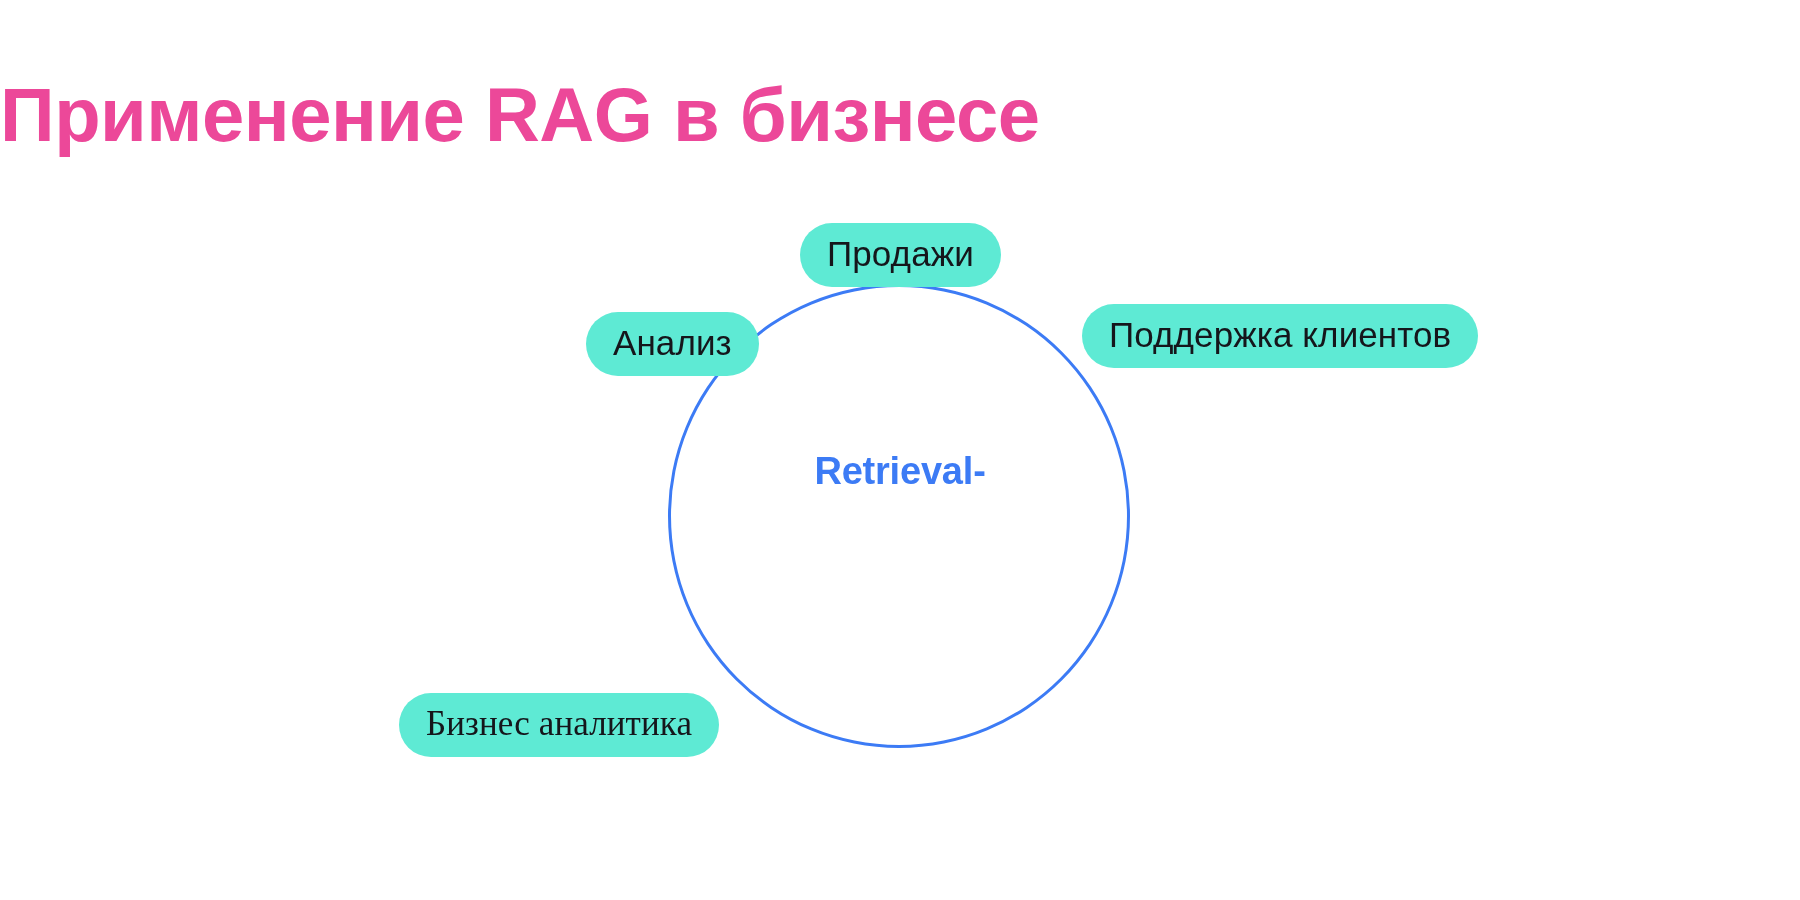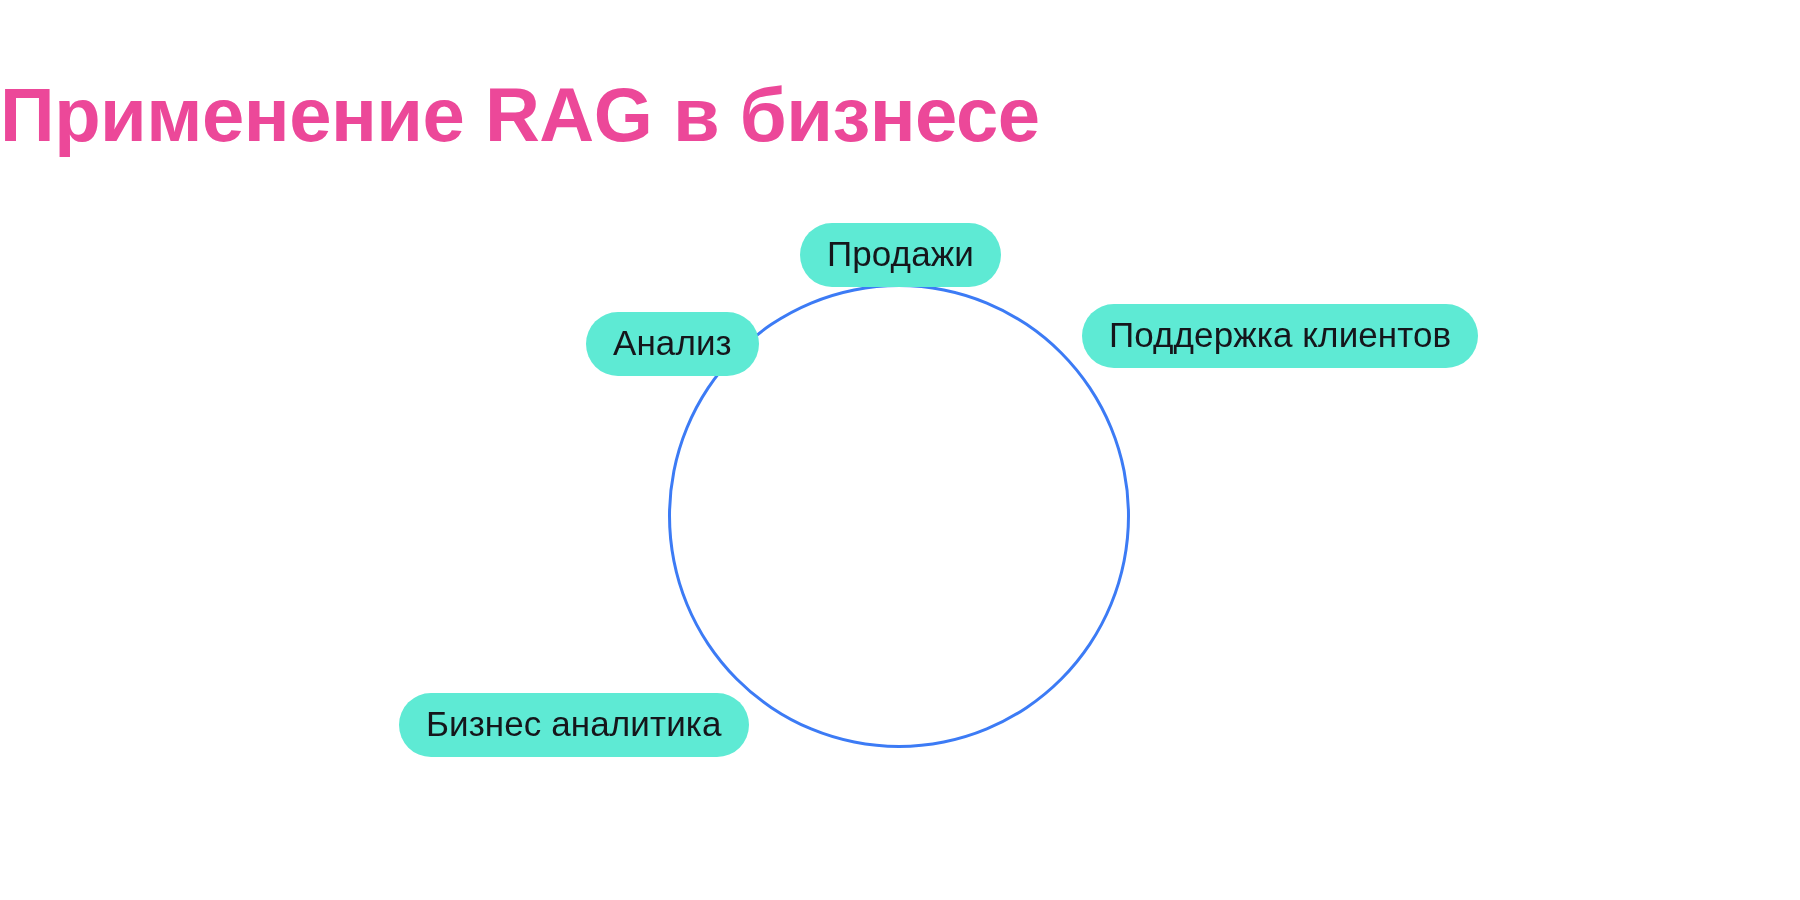"Retrieval-" span.ln { html: none -> <span>Retrieval-</span> }
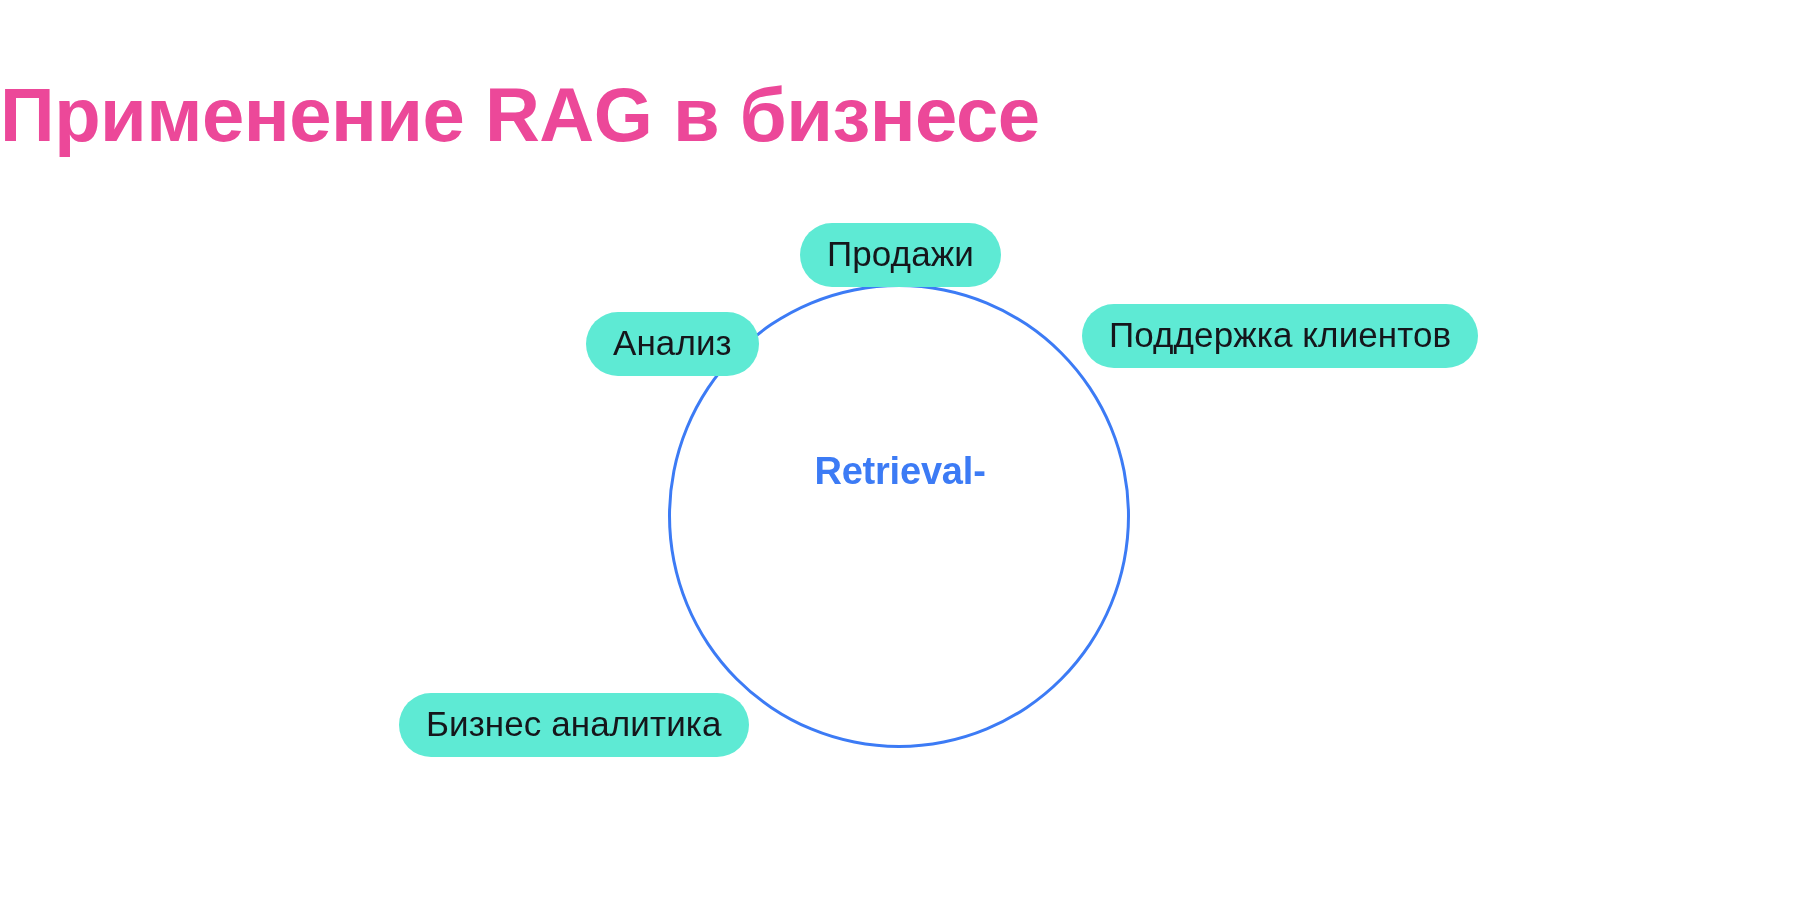"Бизнес аналитика" .p-ba { font-family: none -> Liberation Serif, serif }
